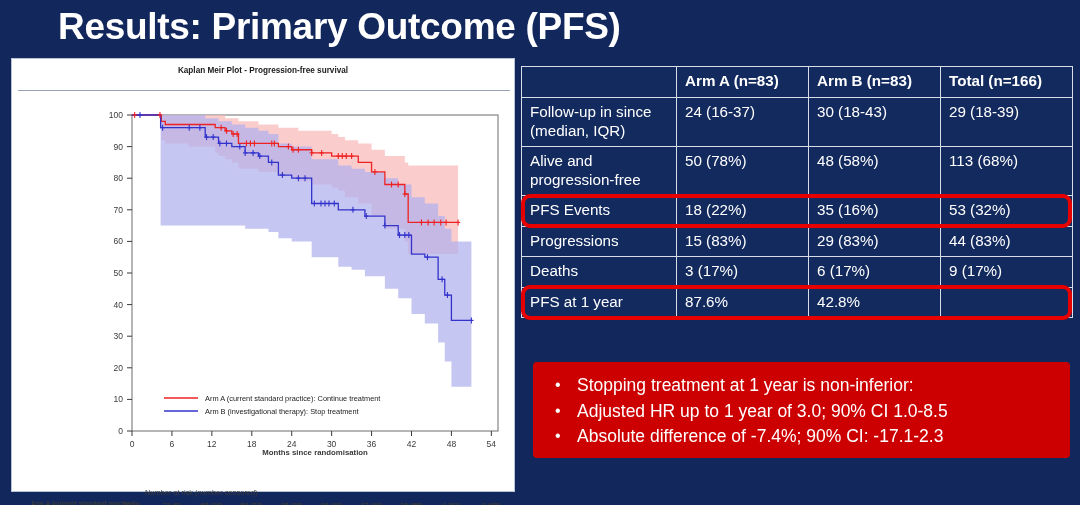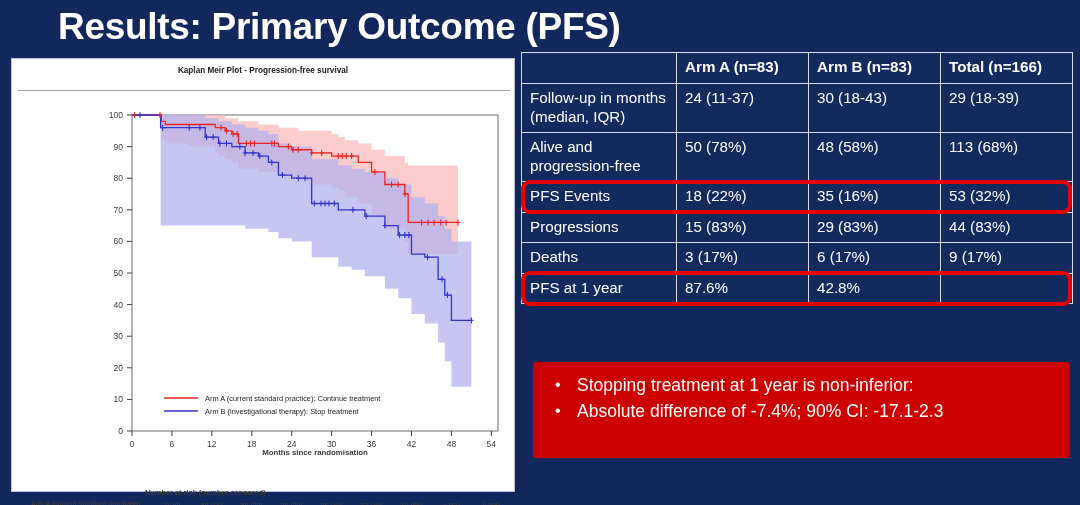"Arm A (n=83)" #table-wrap { top: 52px -> 66px }
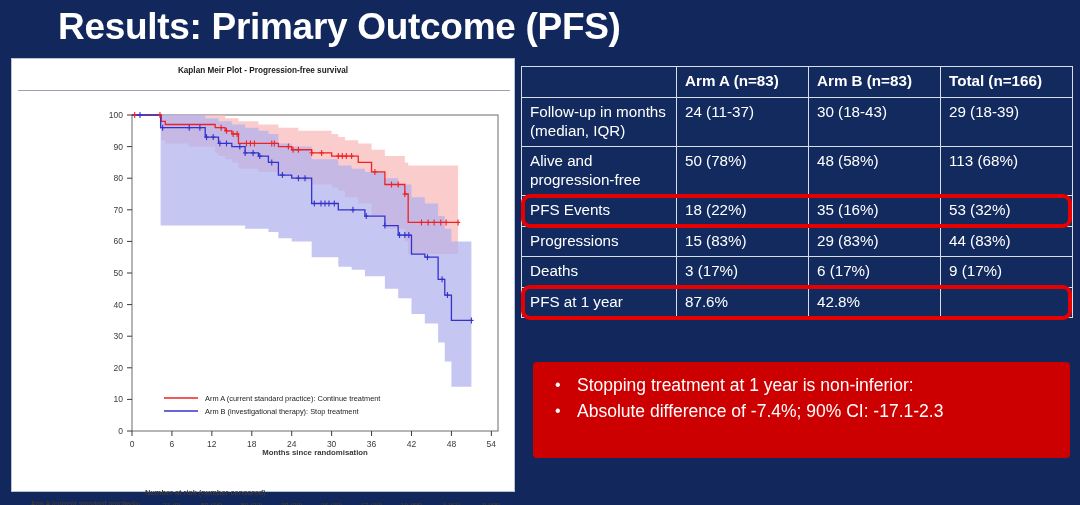"Follow-up in months (median, IQR)" td { text: months -> since }
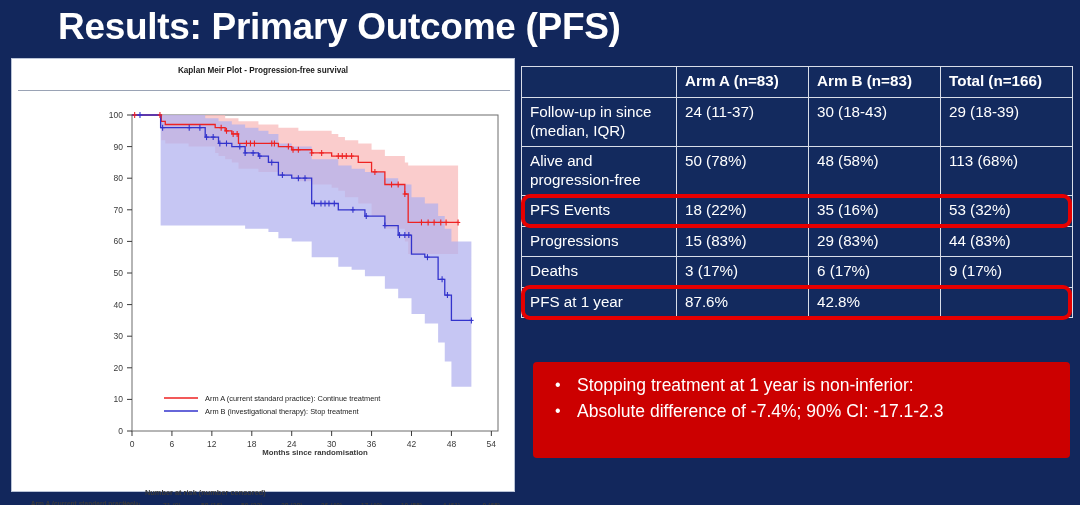"24 (11-37)" td { text: 11-37 -> 16-37 }
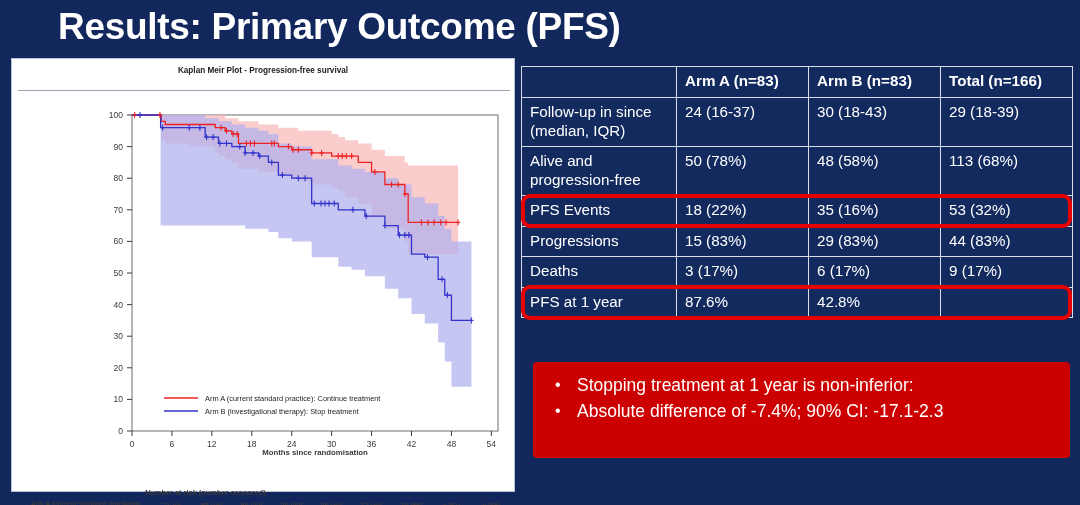"Adjusted HR up to 1" li { html: none -> <li>Adjusted HR up to 1 year of 3.0; 90% CI 1.0-8.5</li> }
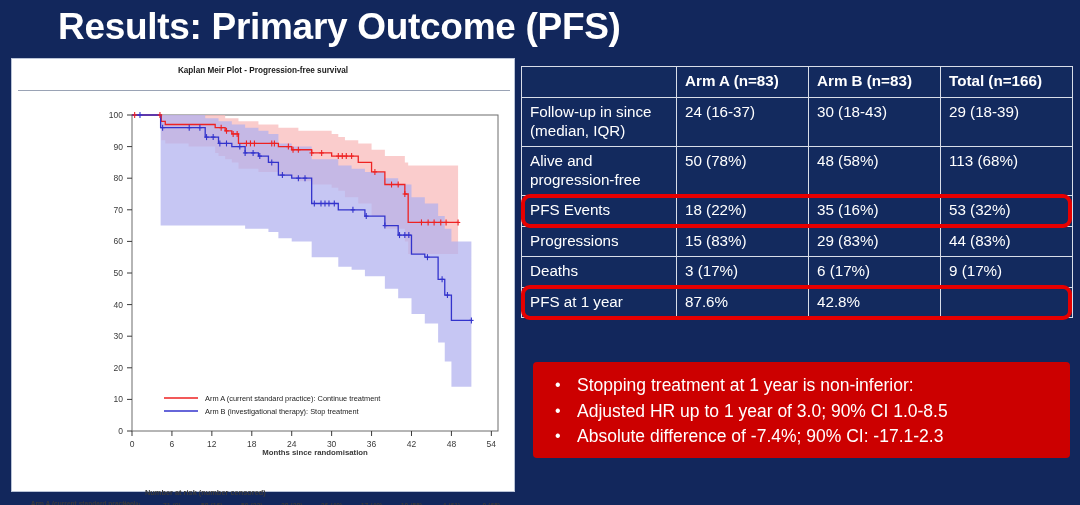"Number at risk (number censored)" #risk-title { font-weight: bold -> normal }
